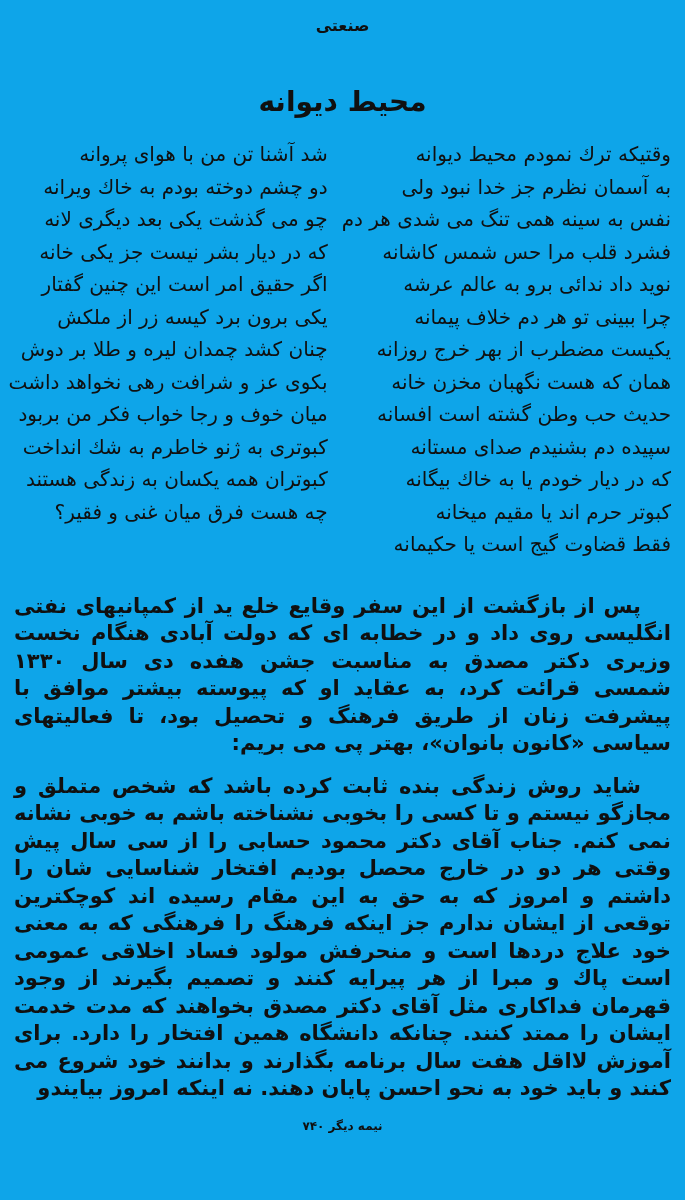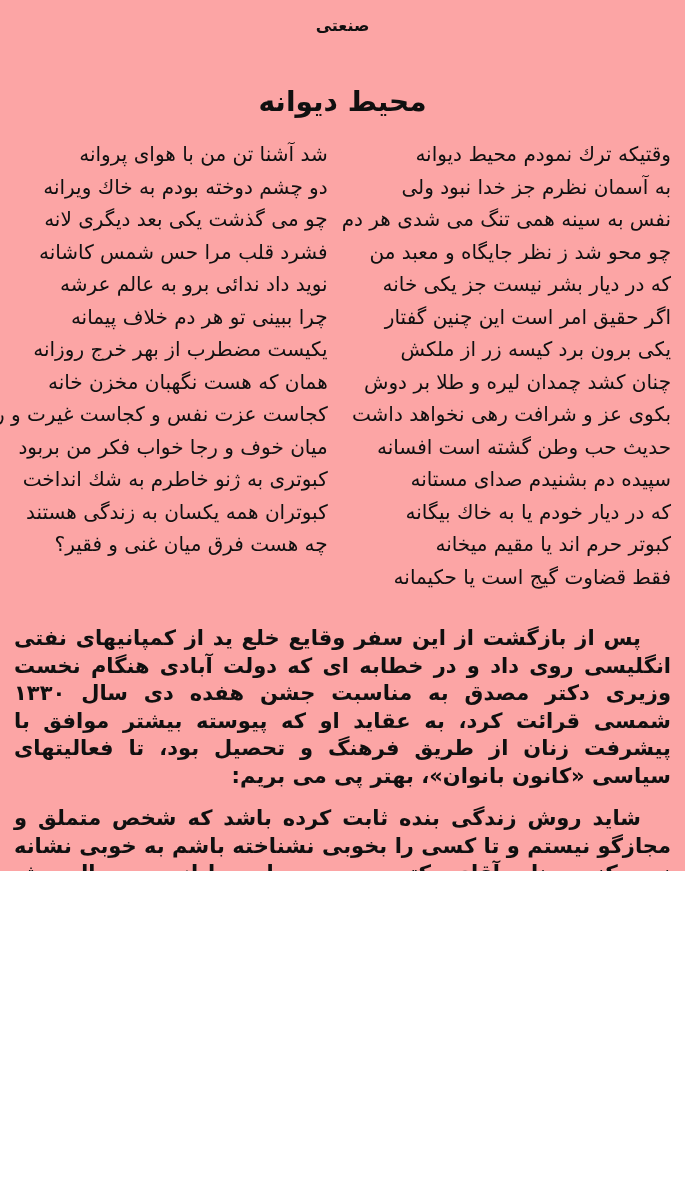"صنعتی" .page { background: #fca5a5 -> #0ea5e9; height: 871px -> 1200px }
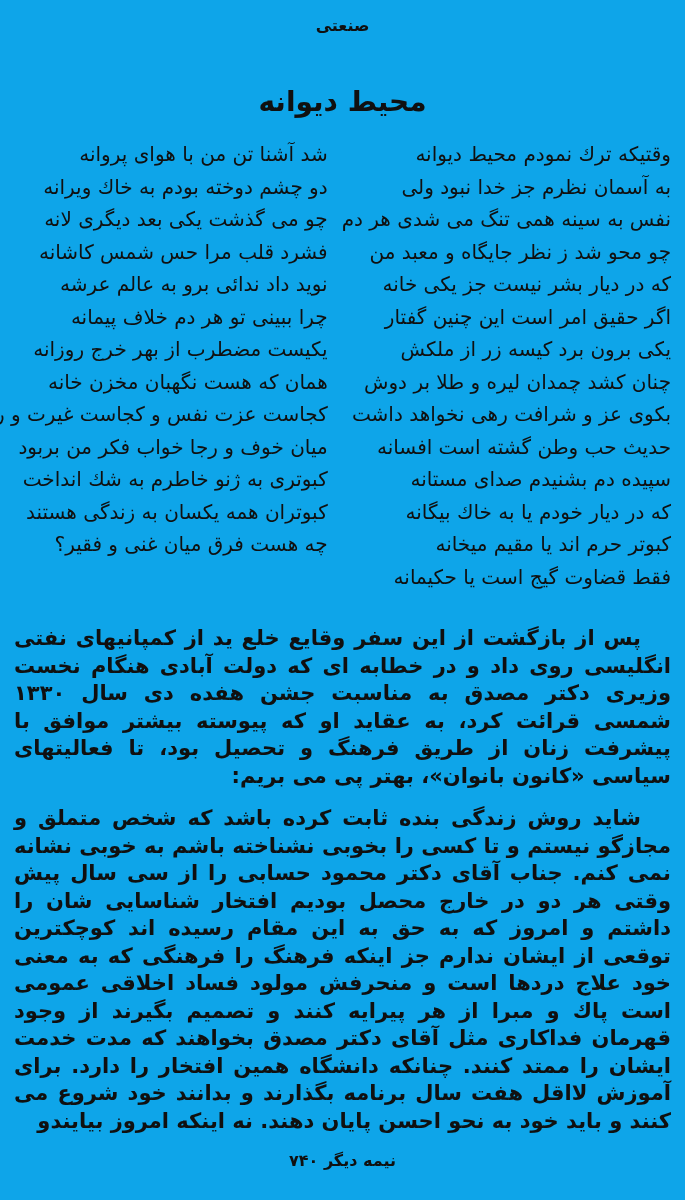"چو محو شد ز نظر" div.hemistich { html: <div>چو محو شد ز نظر جایگاه و معبد من</div> -> none }
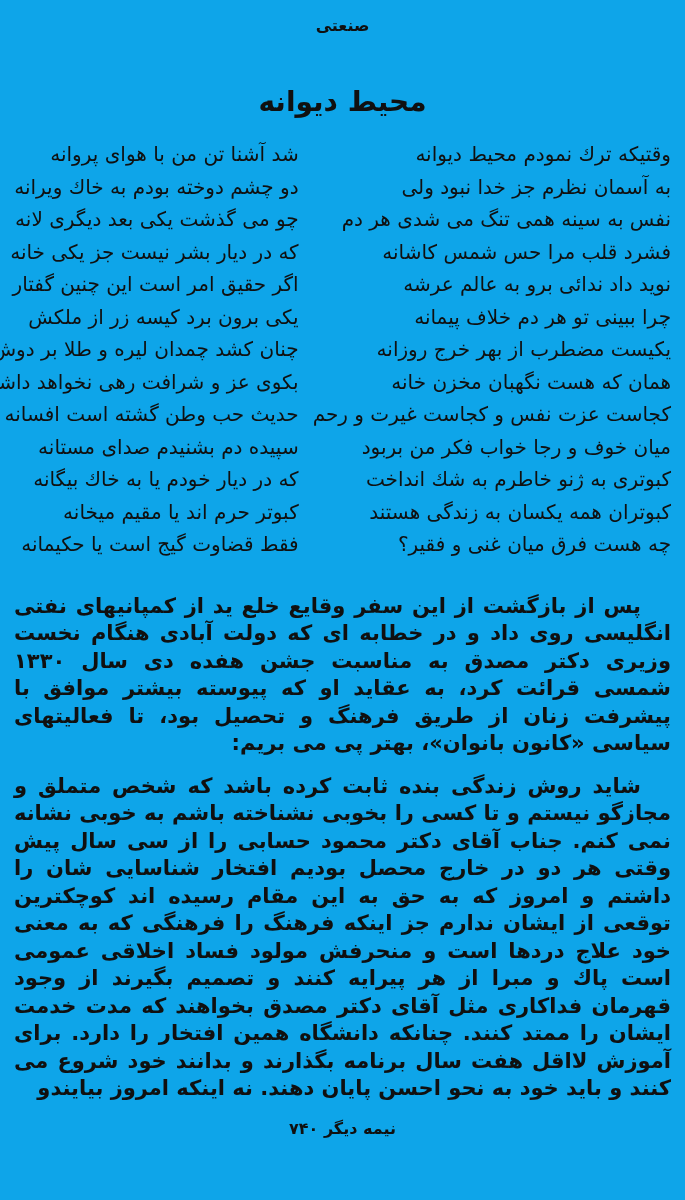"کجاست عزت نفس و کجاست" div.hemistich { html: <div>کجاست عزت نفس و کجاست غیرت و رحم</div> -> none }
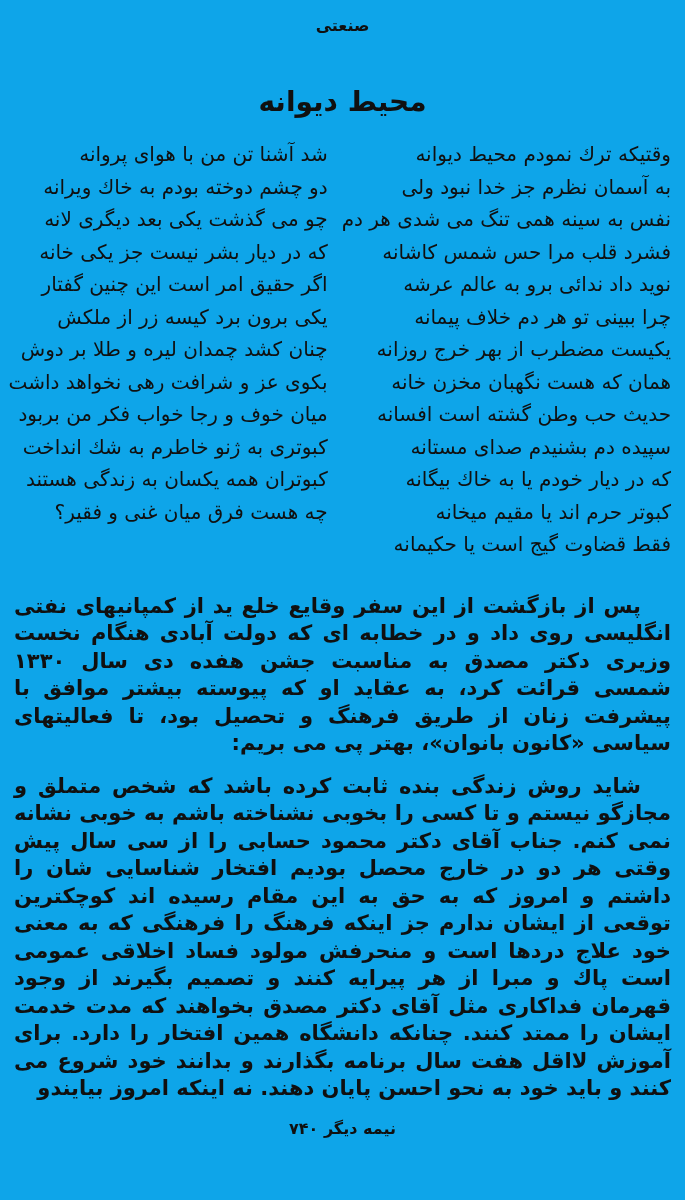"نیمه دیگر ۷۴۰" .page-footer { font-size: 16px -> 12px }
